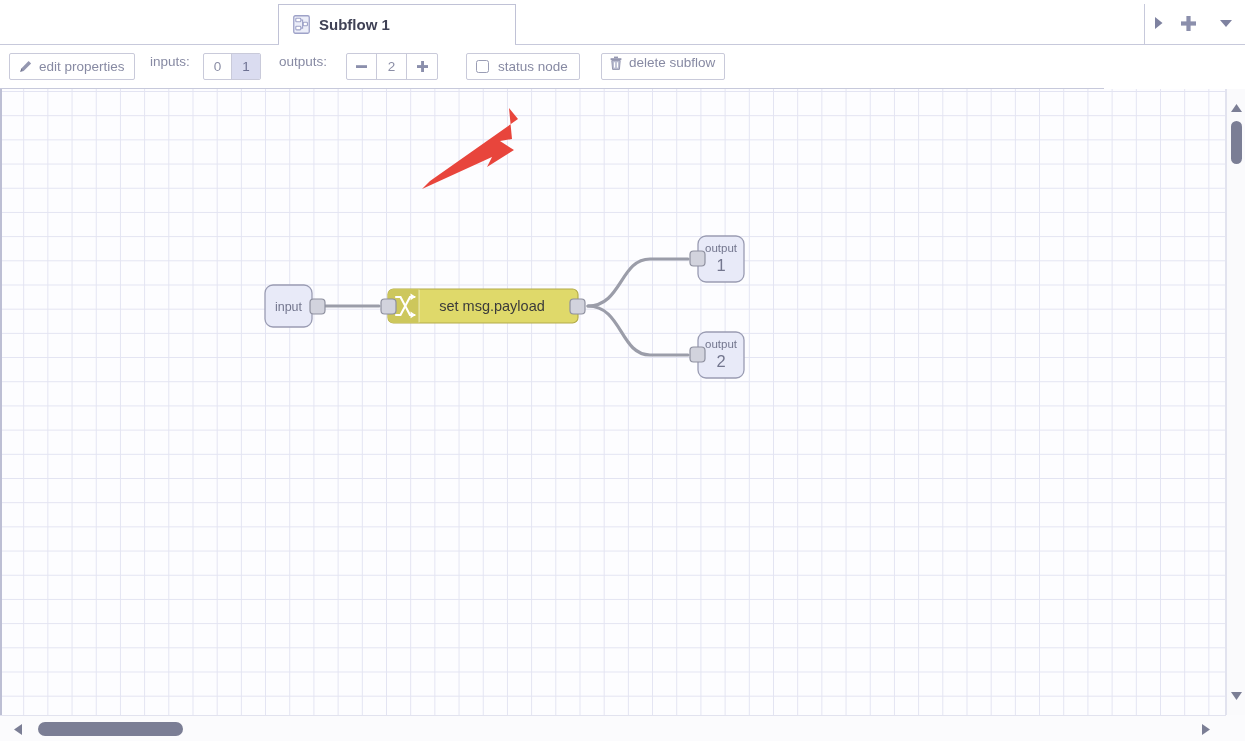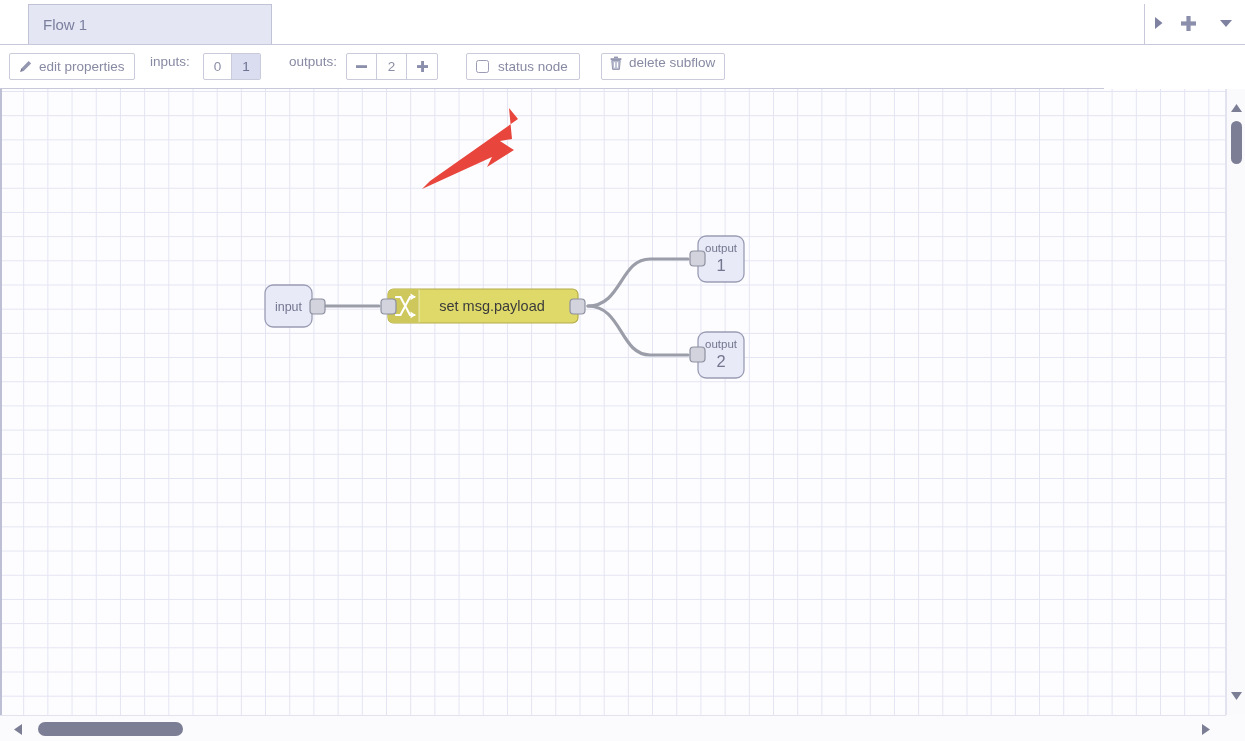"Flow 1" div.tab { html: <div> <span>Flow 1</span> </div> -> none }
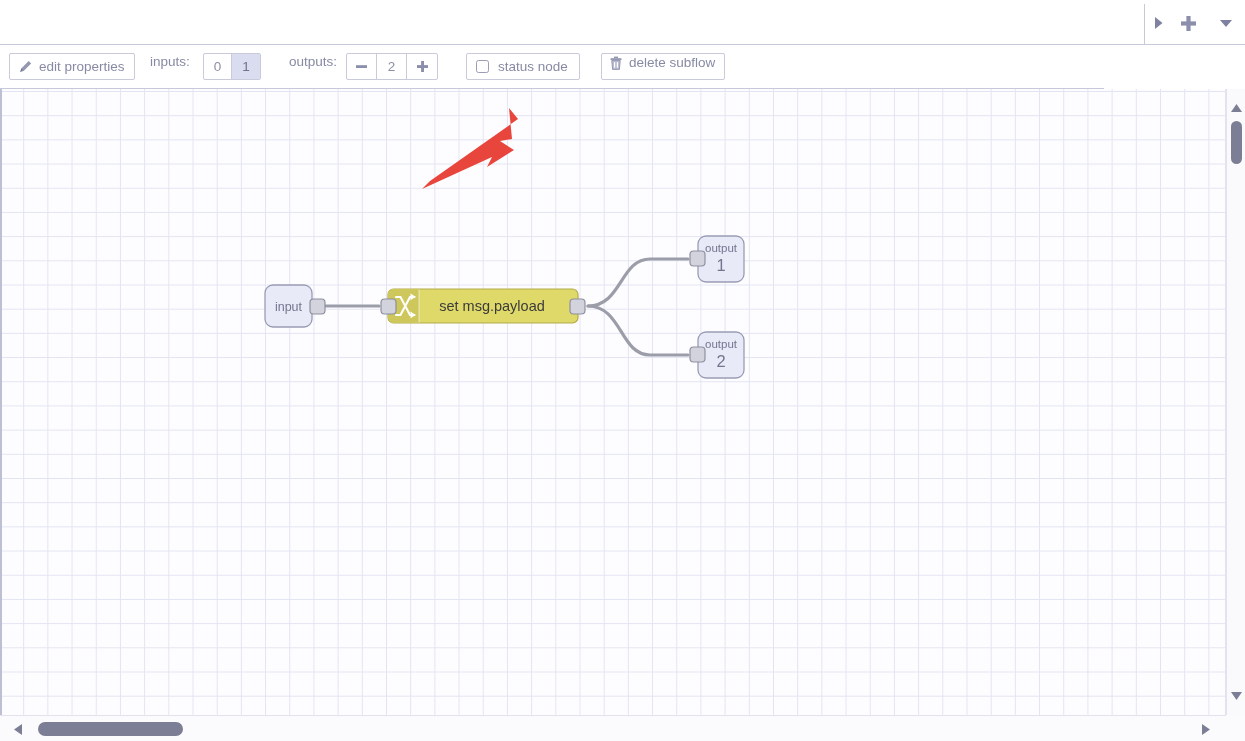"Subflow 1" div.tab { html: none -> <div> <svg> <rect></rect> <rect></rect> <rect></rect> <rect></rect> <path></path> <path></path> </svg> <span>Subflow 1</span> </div> }
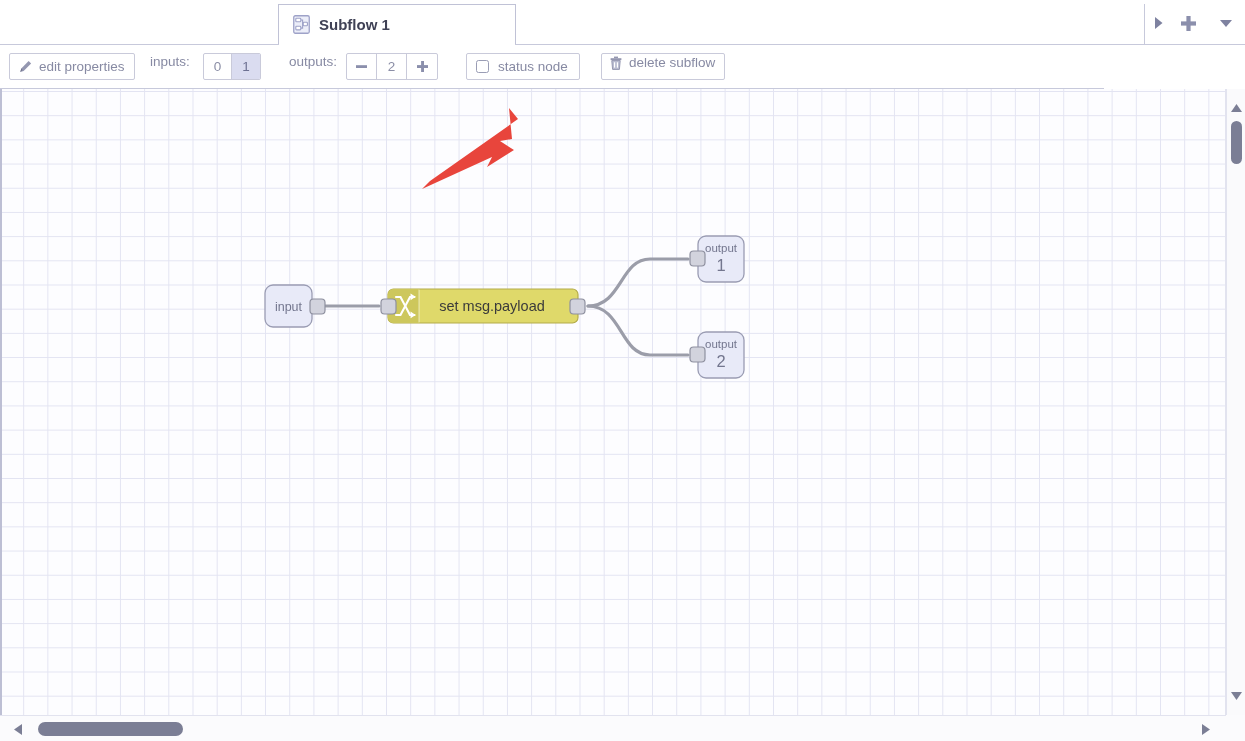"outputs:" #label-outputs { left: 289px -> 279px }
